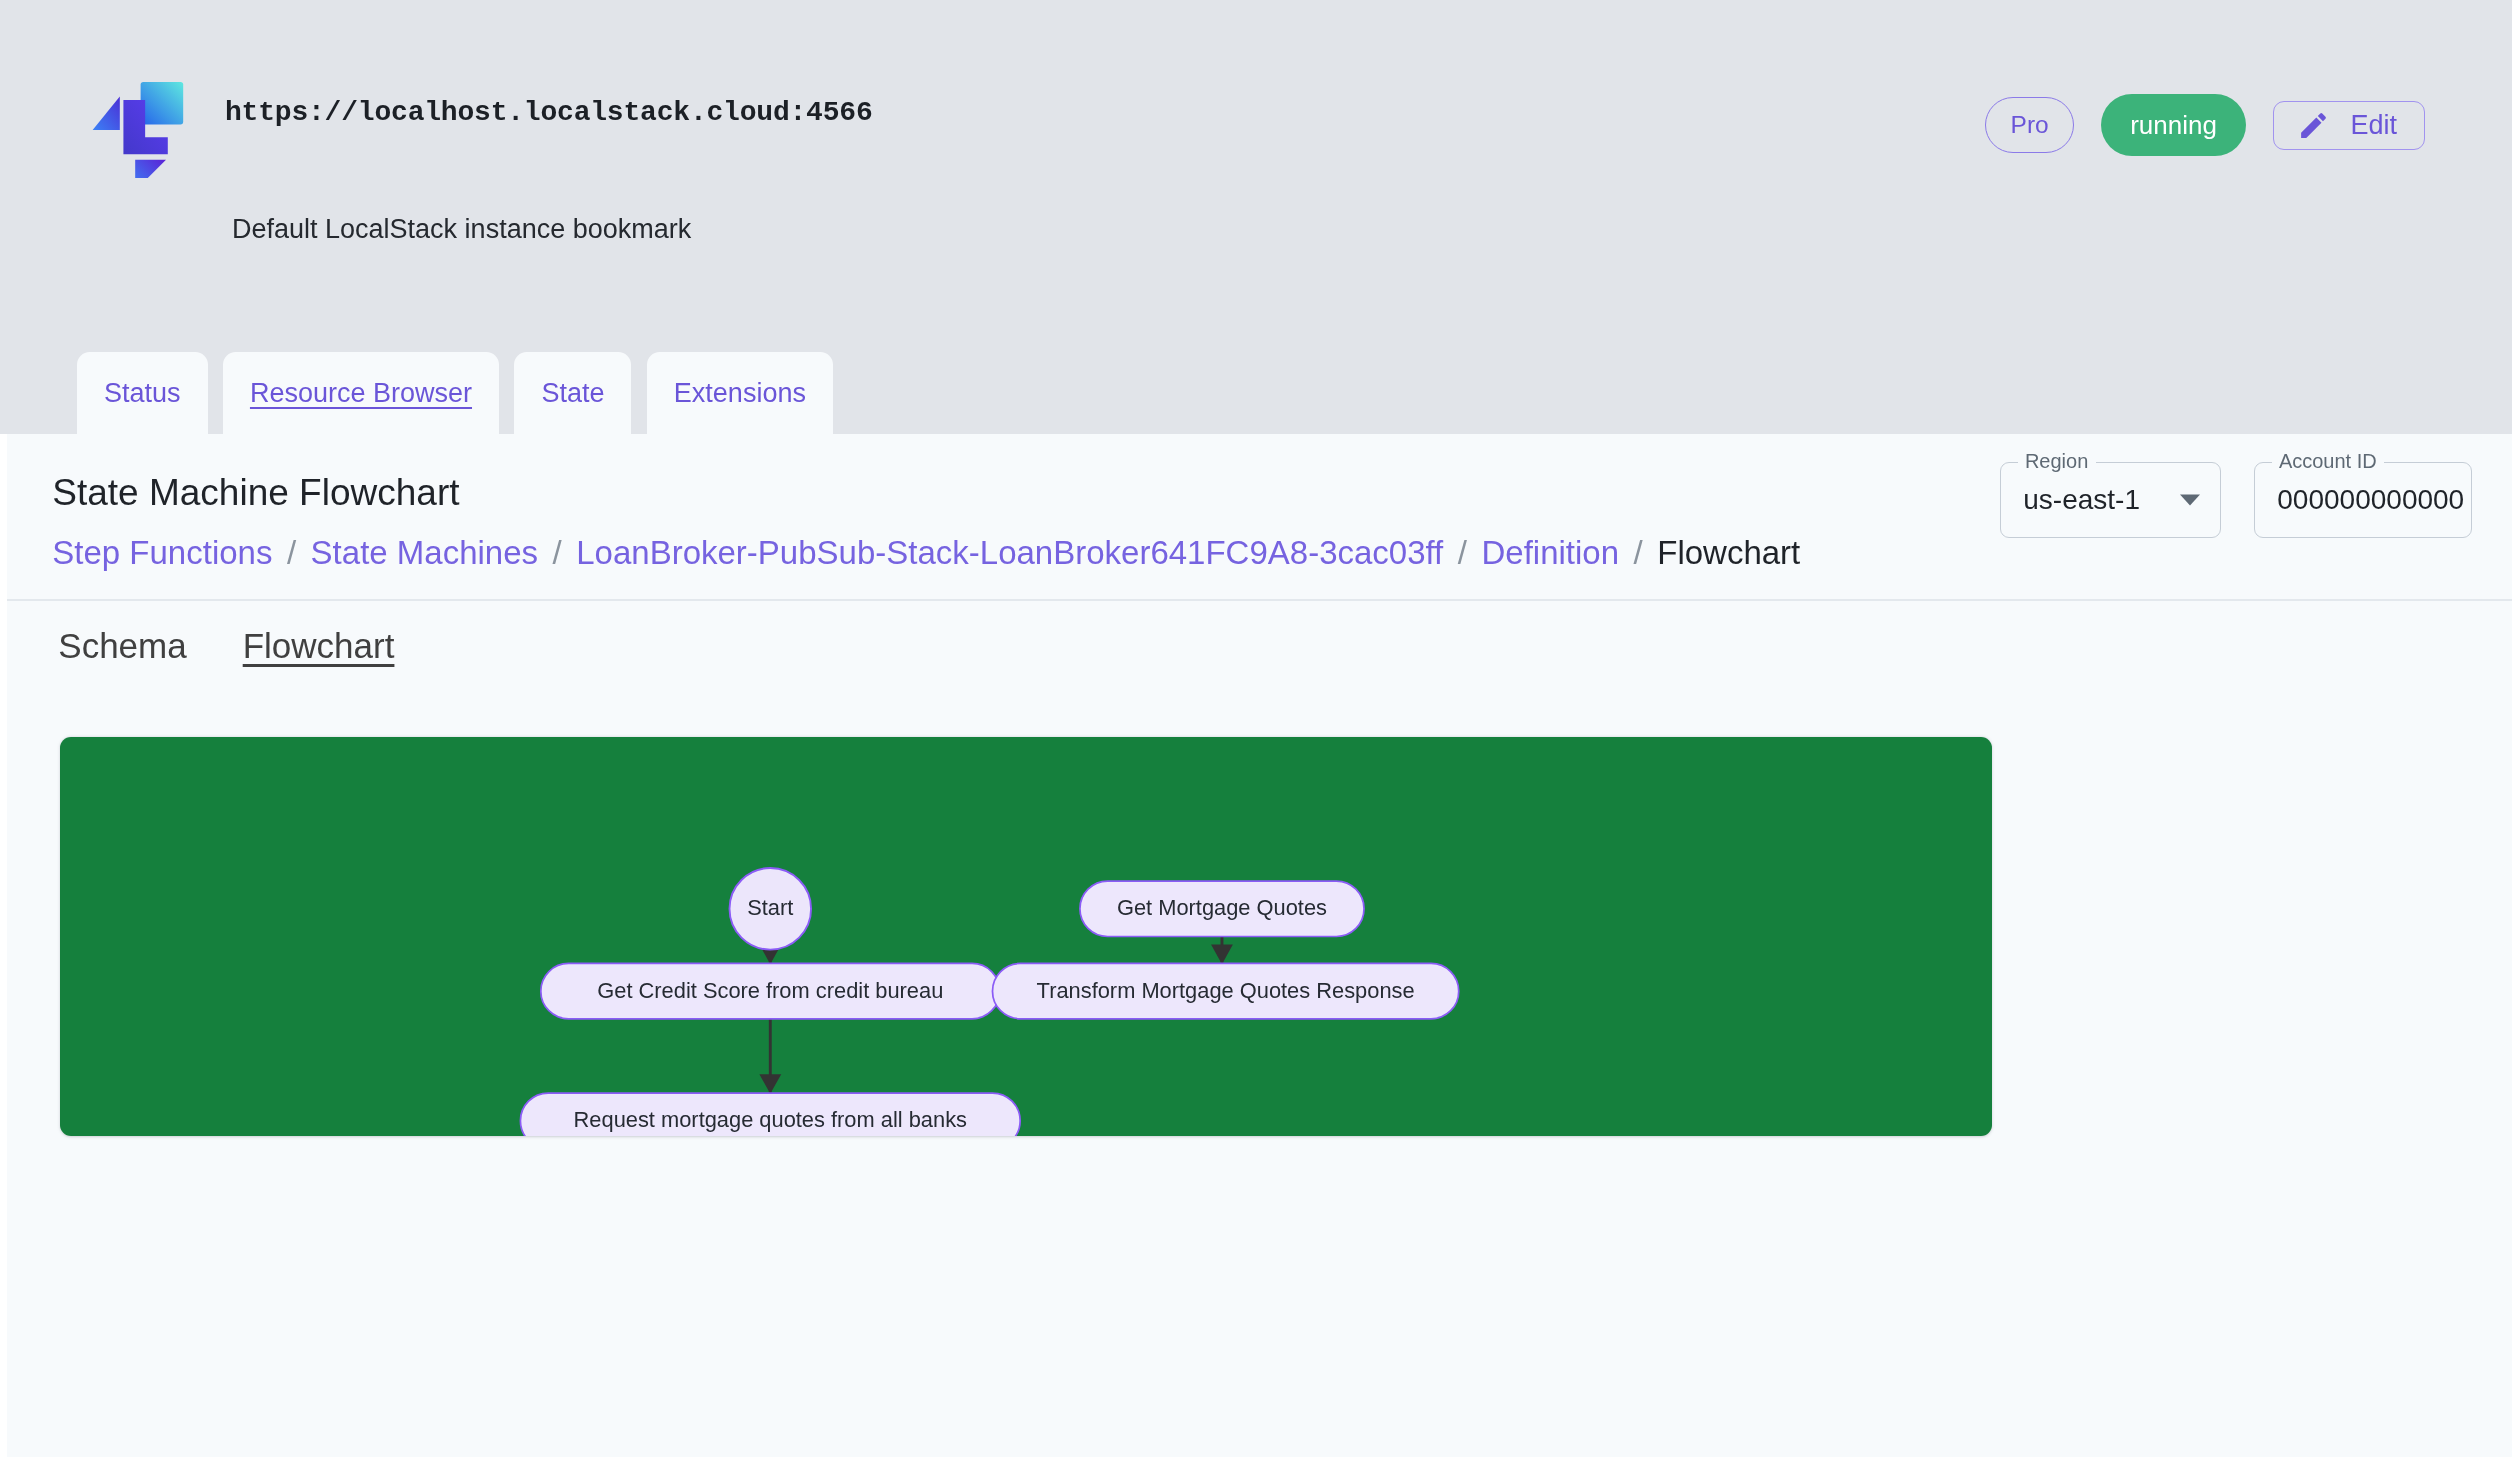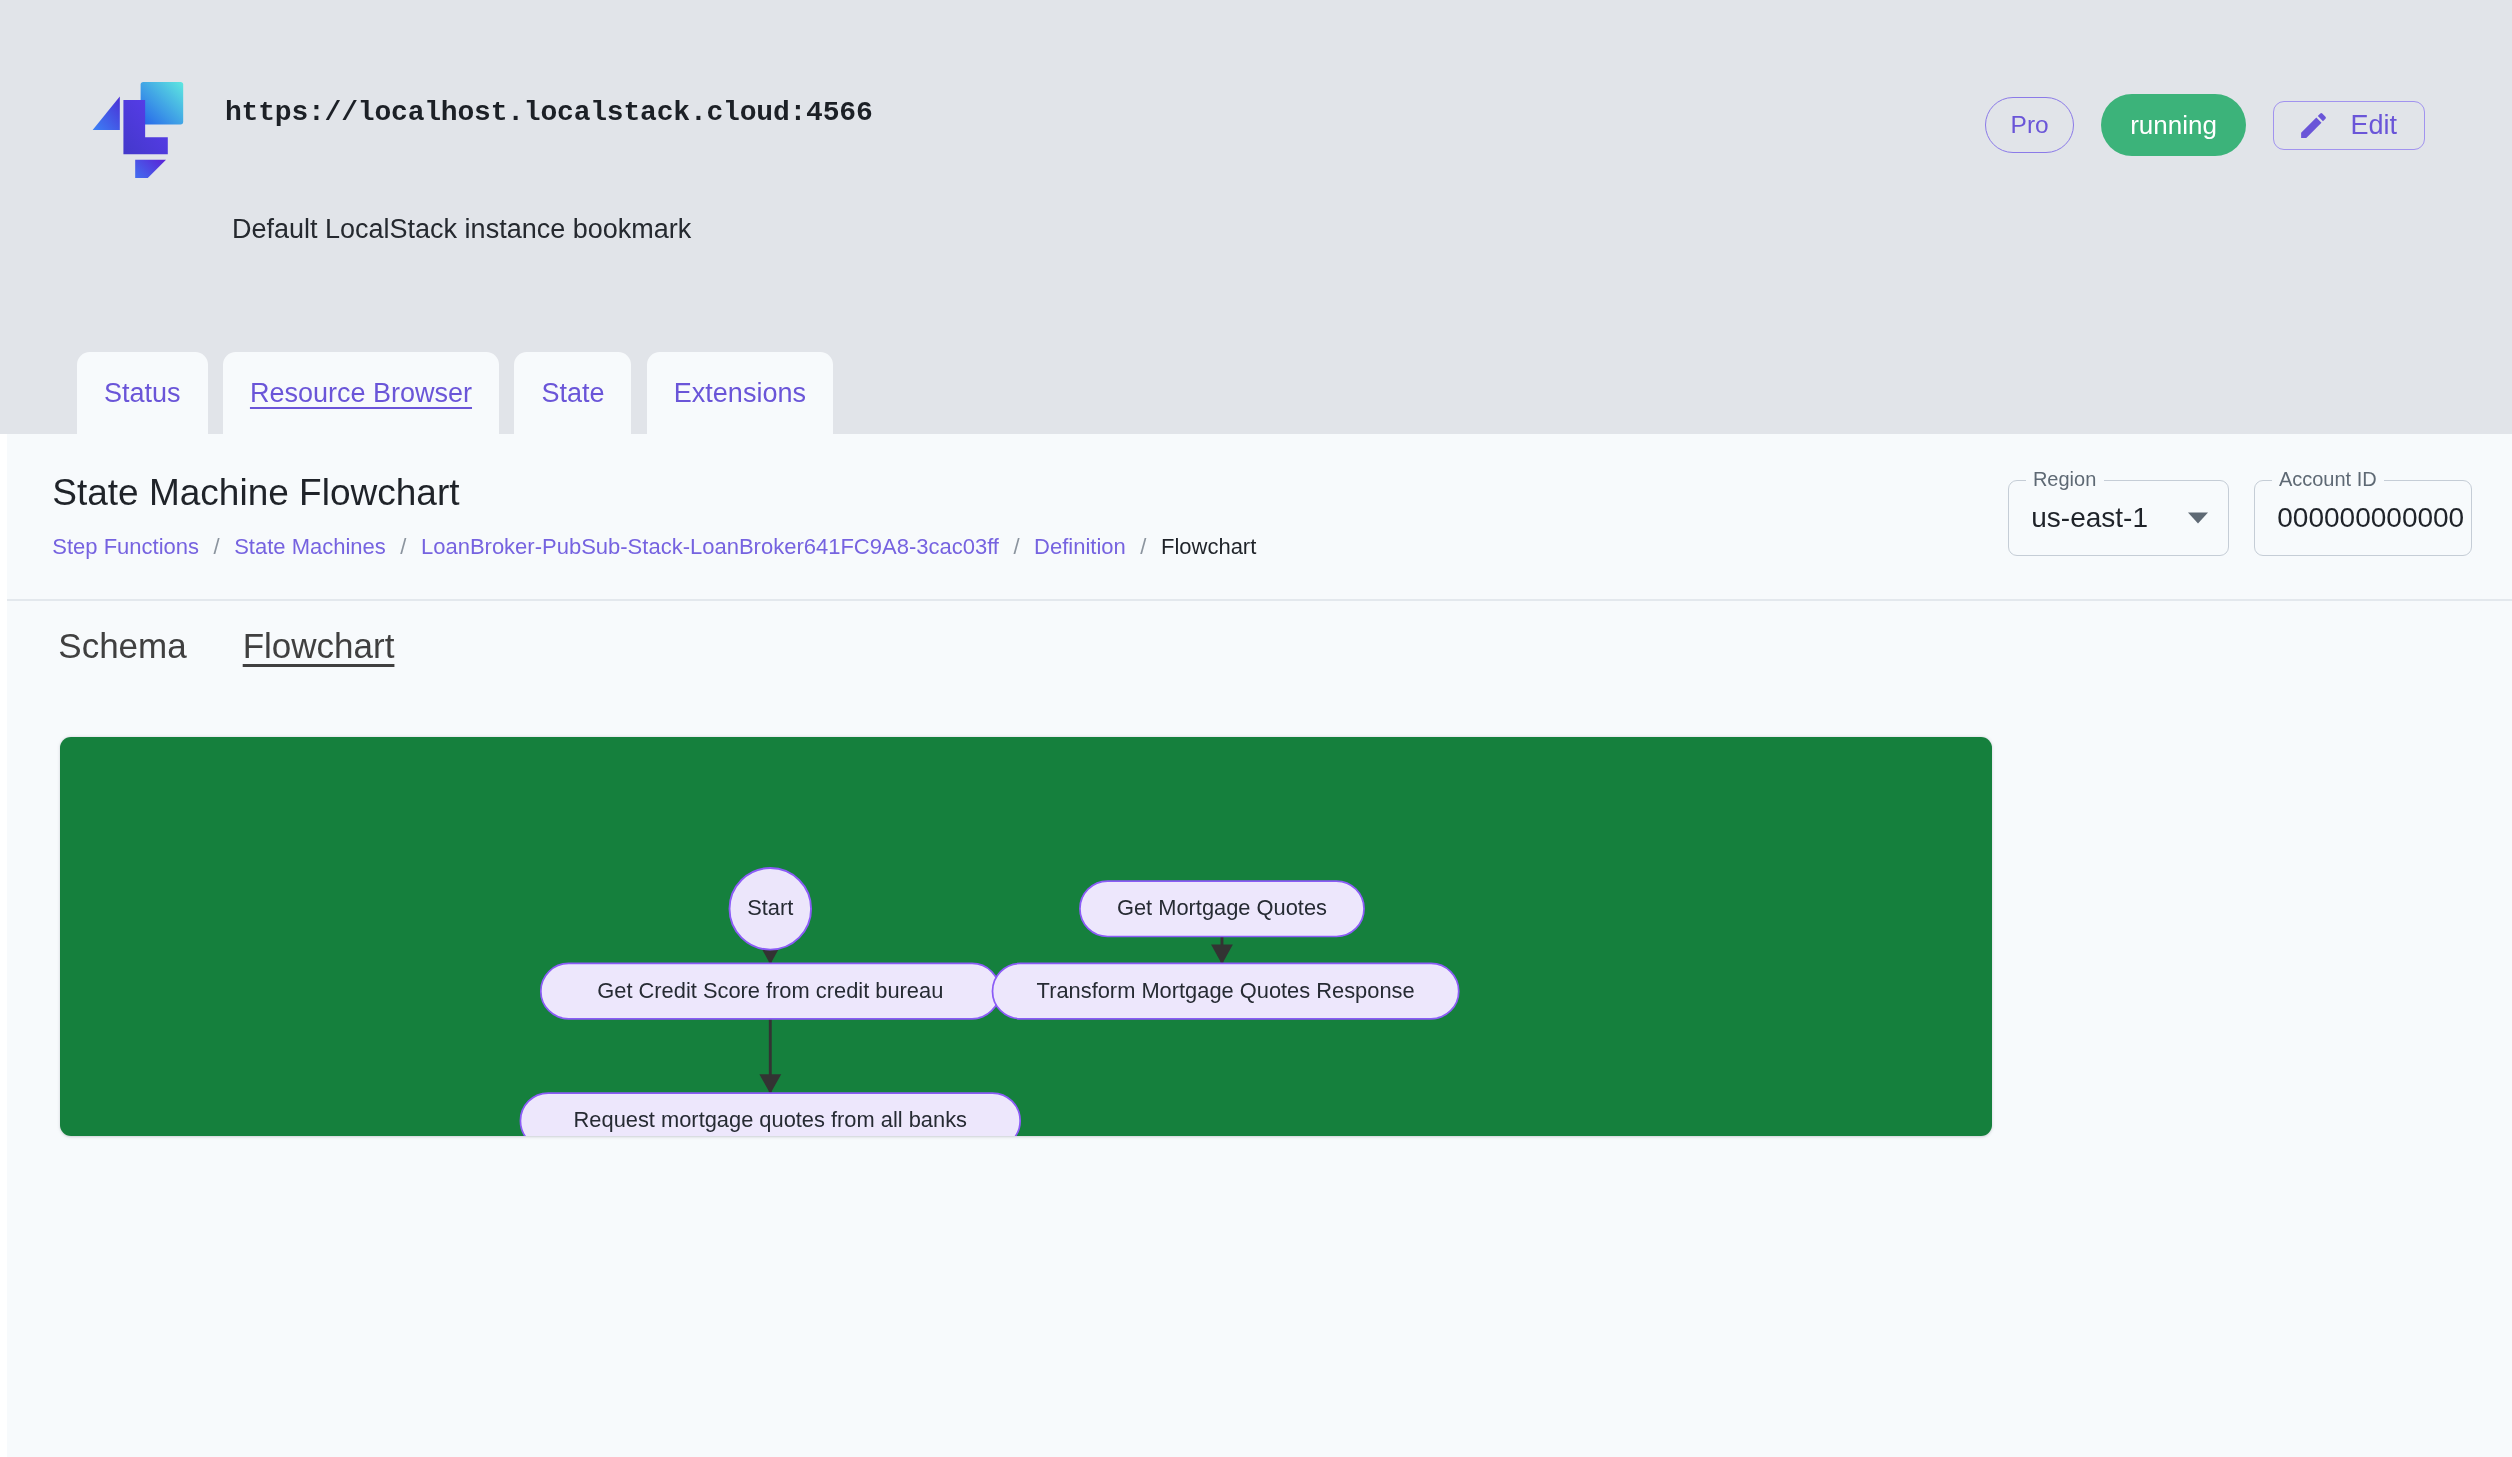"Region" .selects { gap: 25px -> 33px; top: 46px -> 28px }
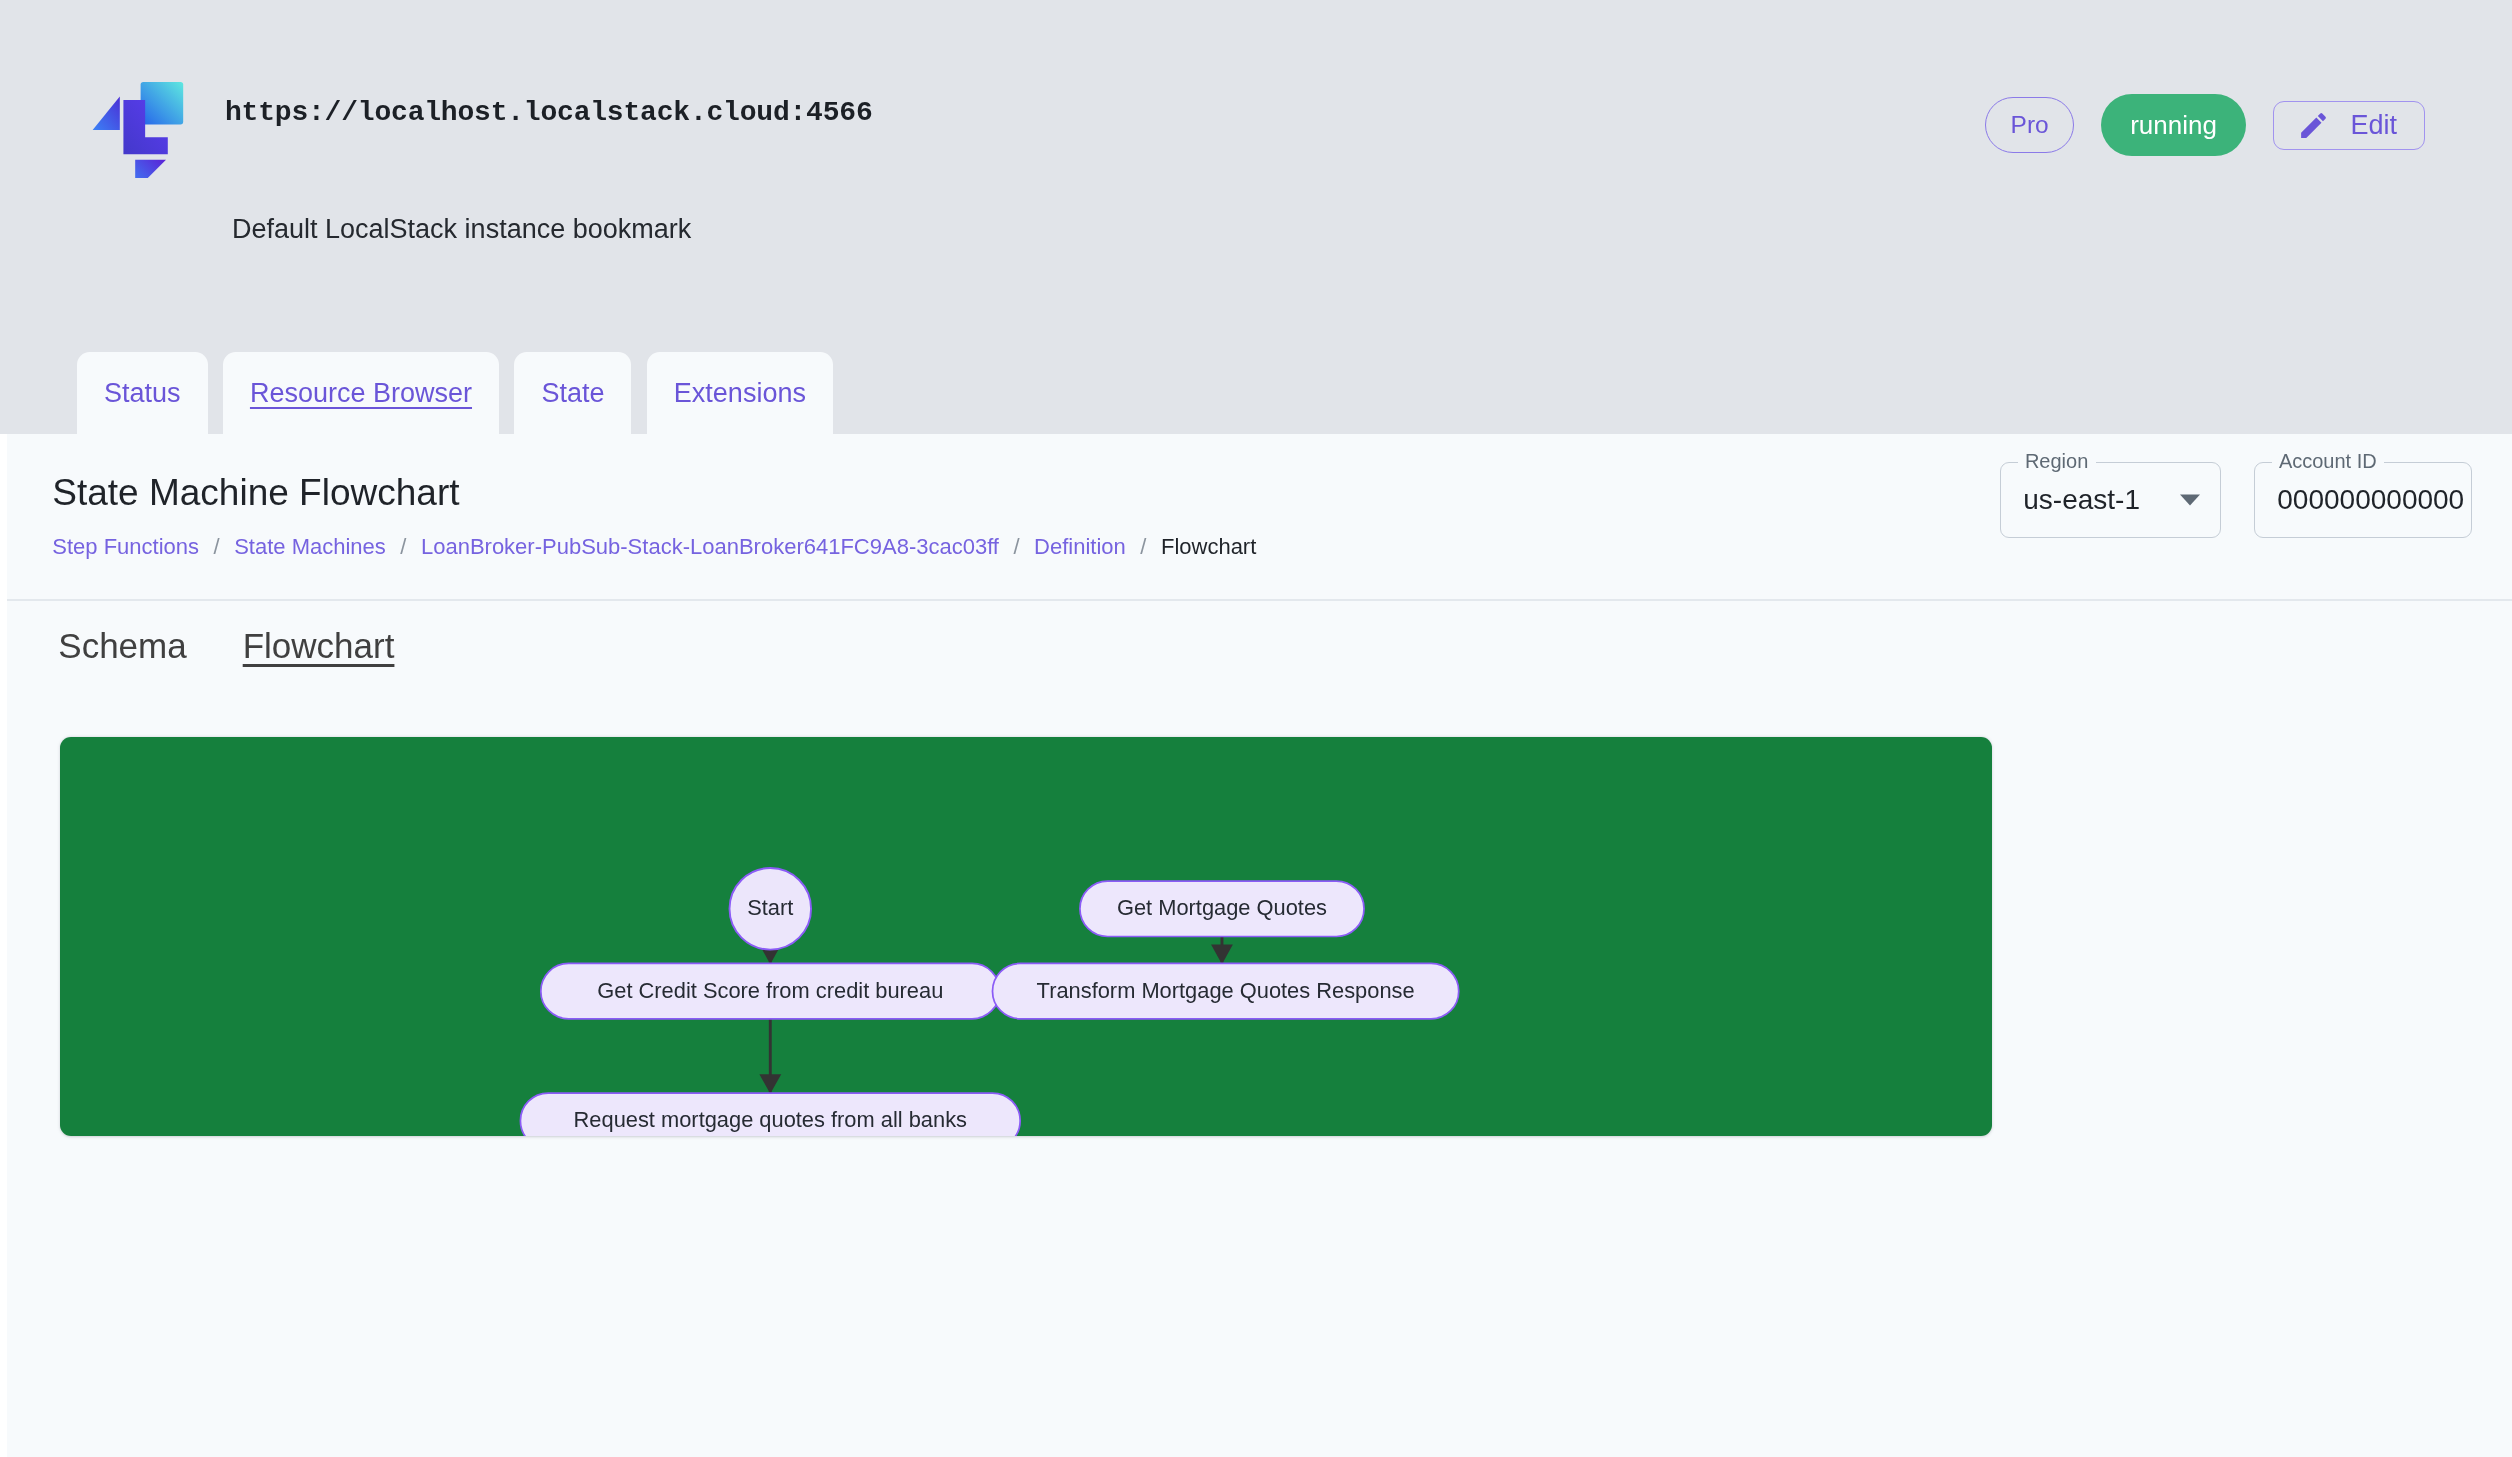"Step Functions" .breadcrumb { font-size: 22px -> 33px }
